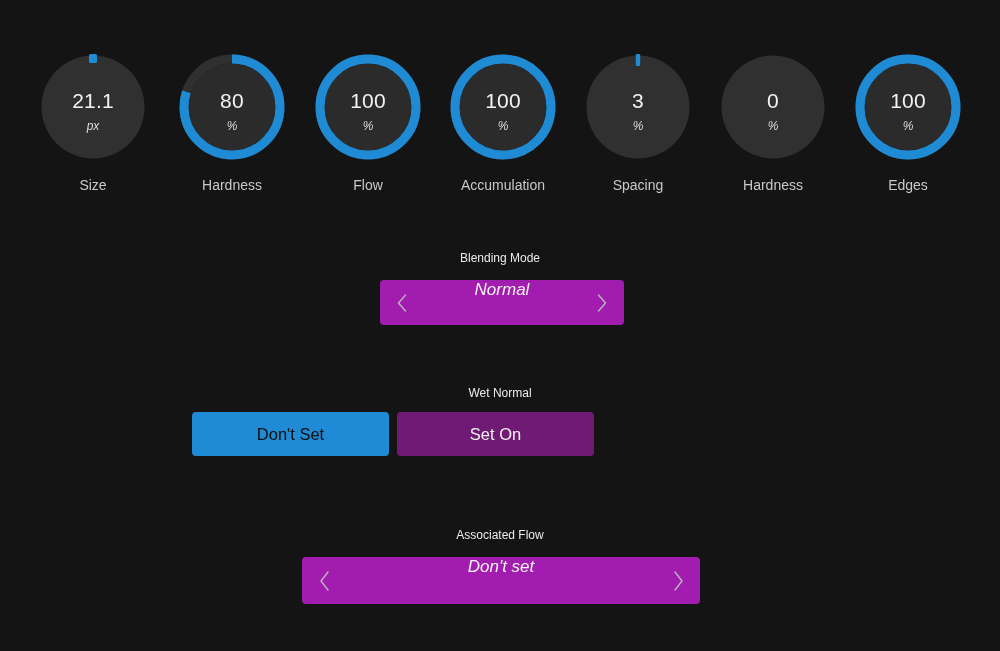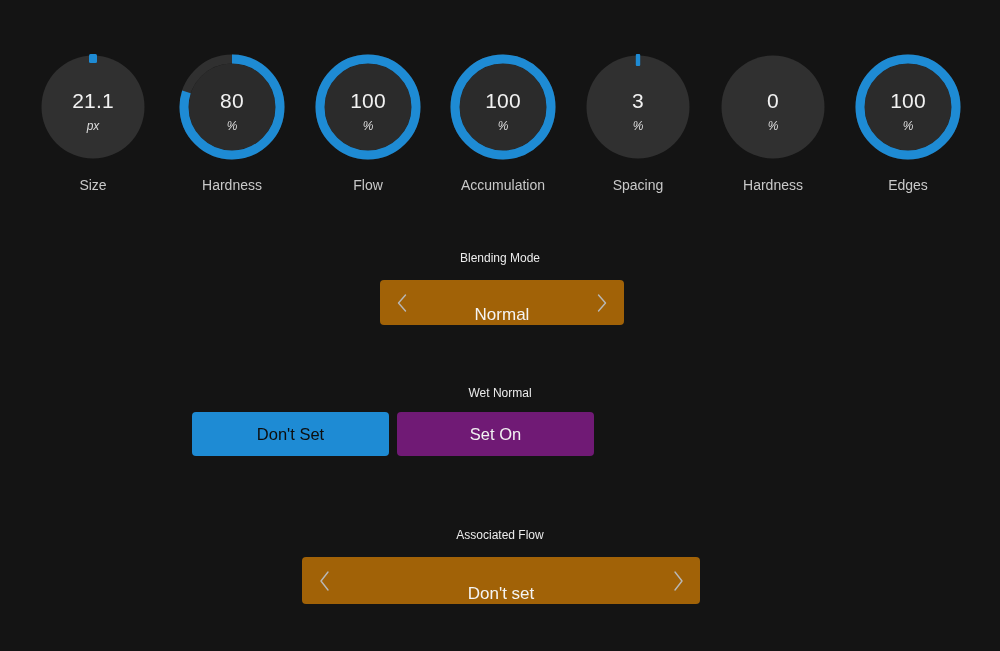"Normal" .stepper { align-items: flex-end -> flex-start; background: #a16207 -> #a21caf; font-style: none -> italic }
